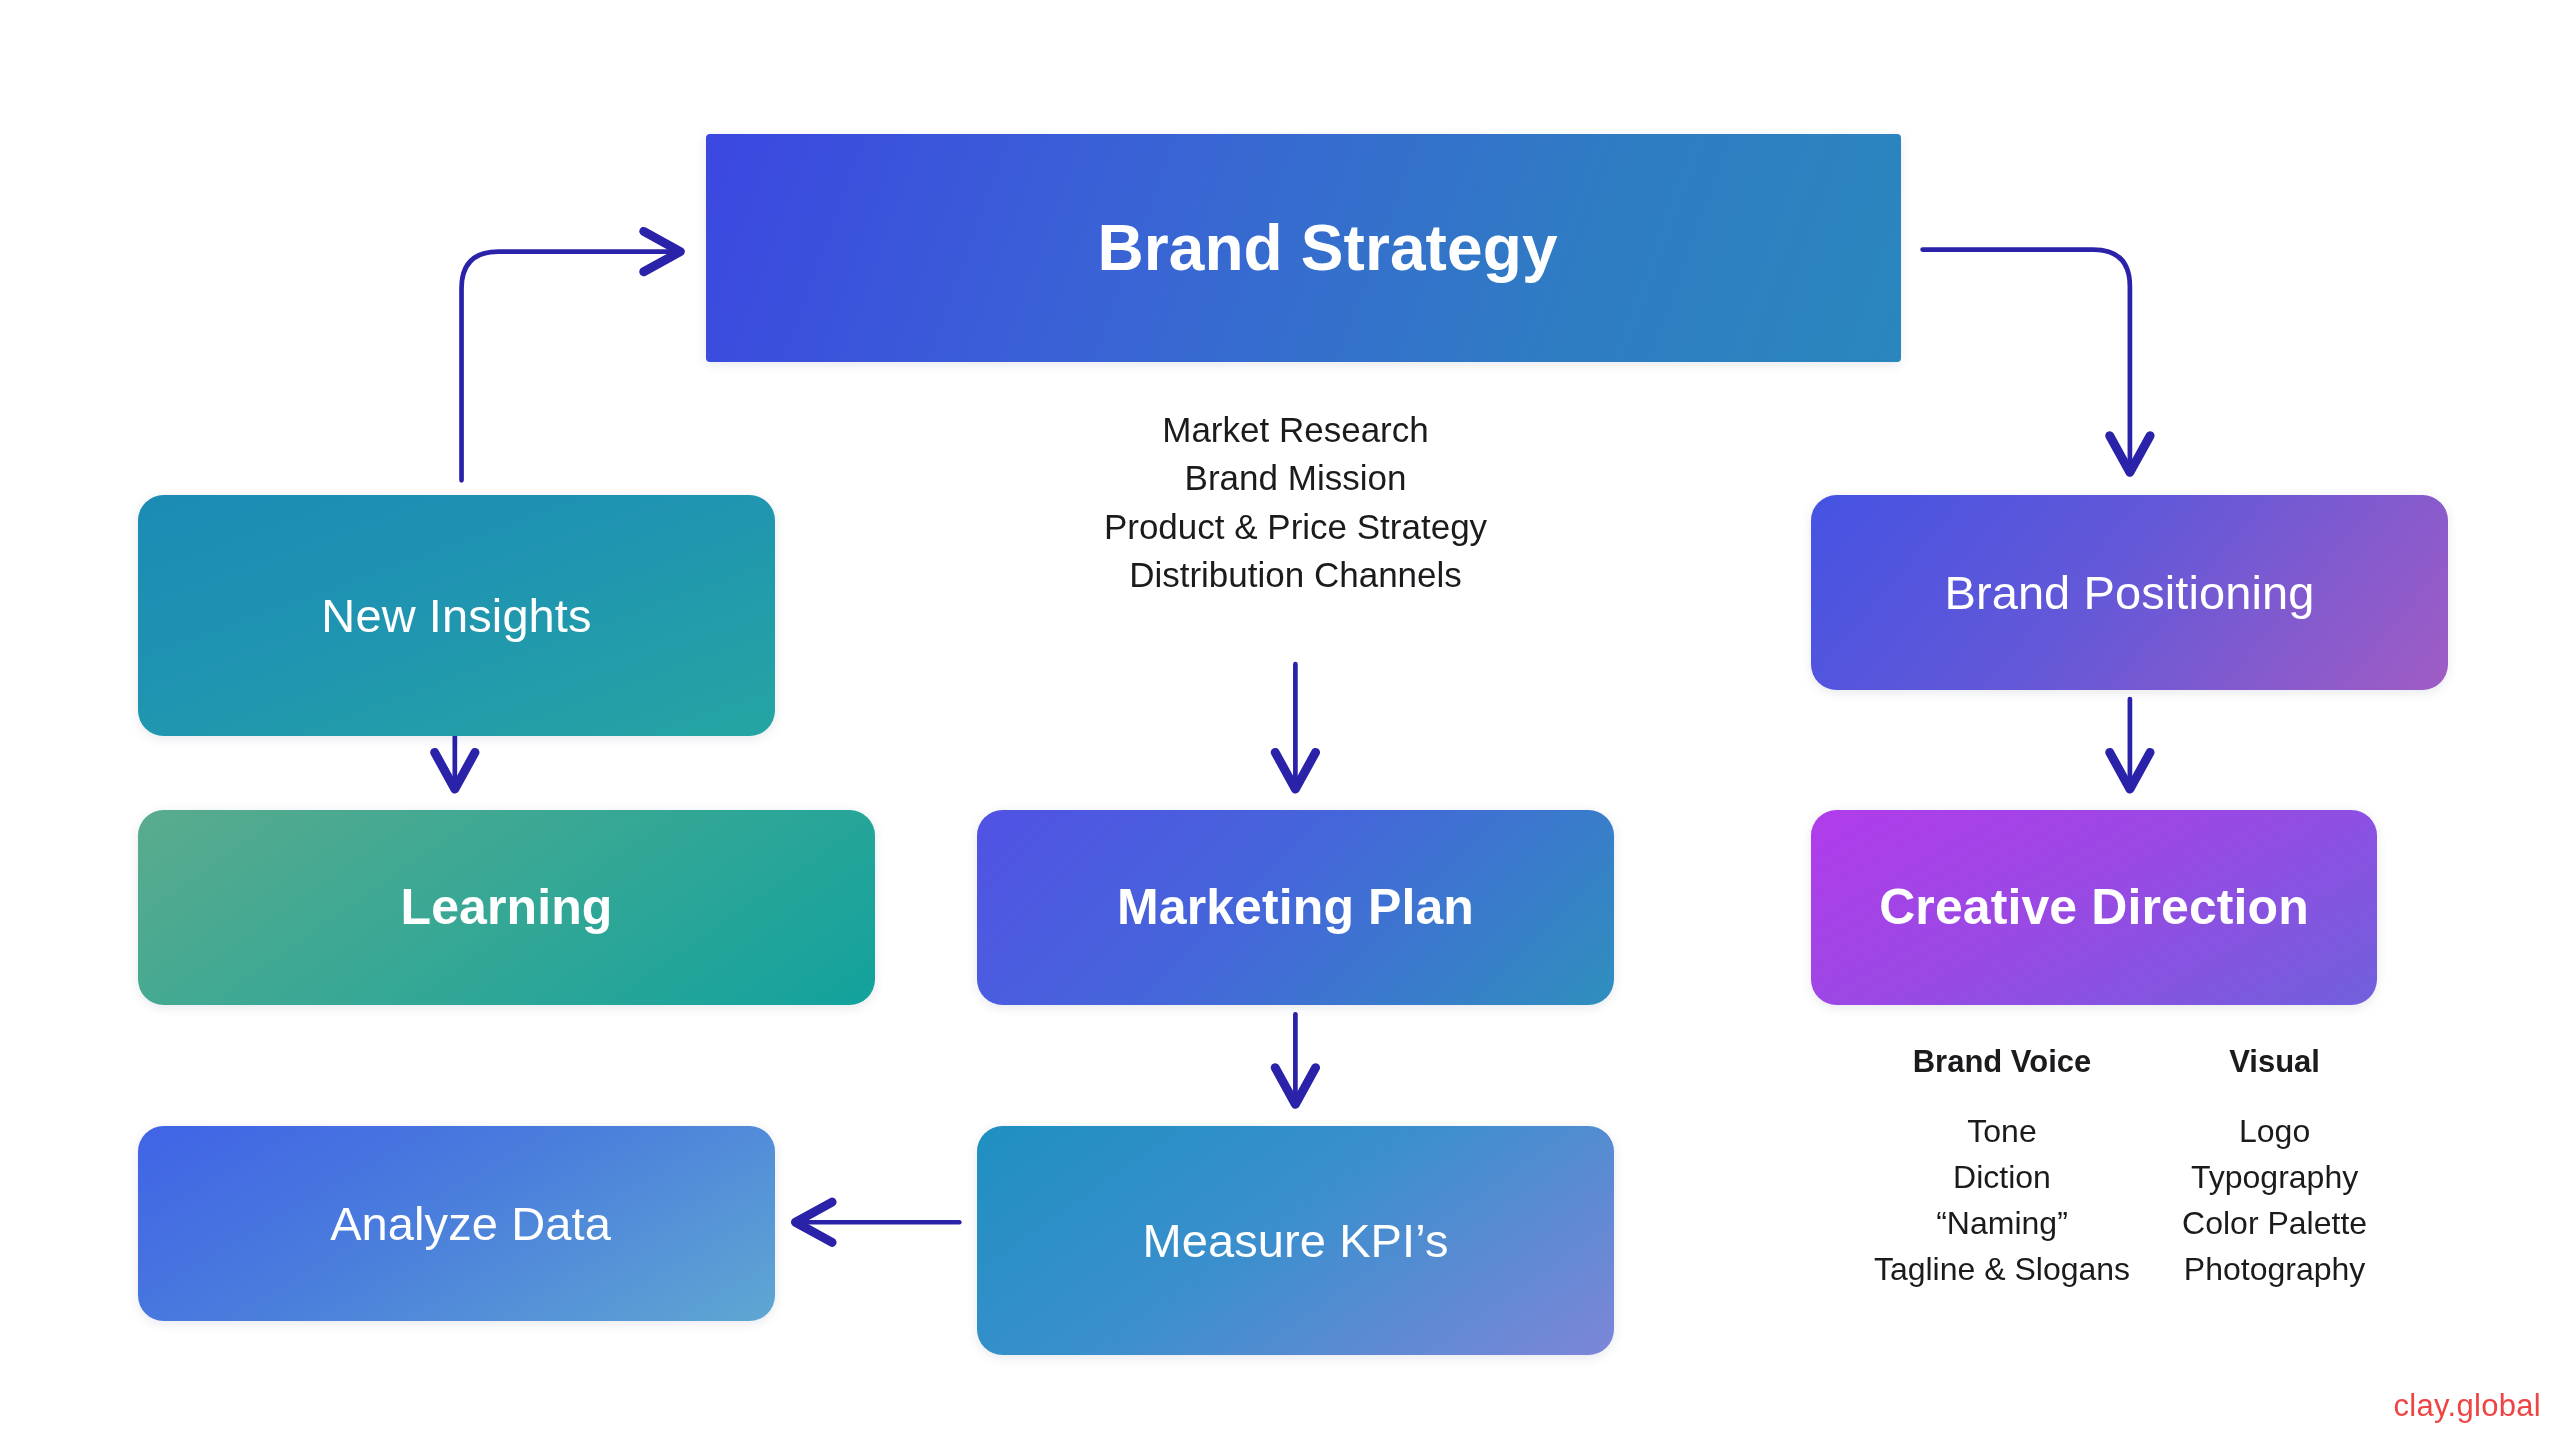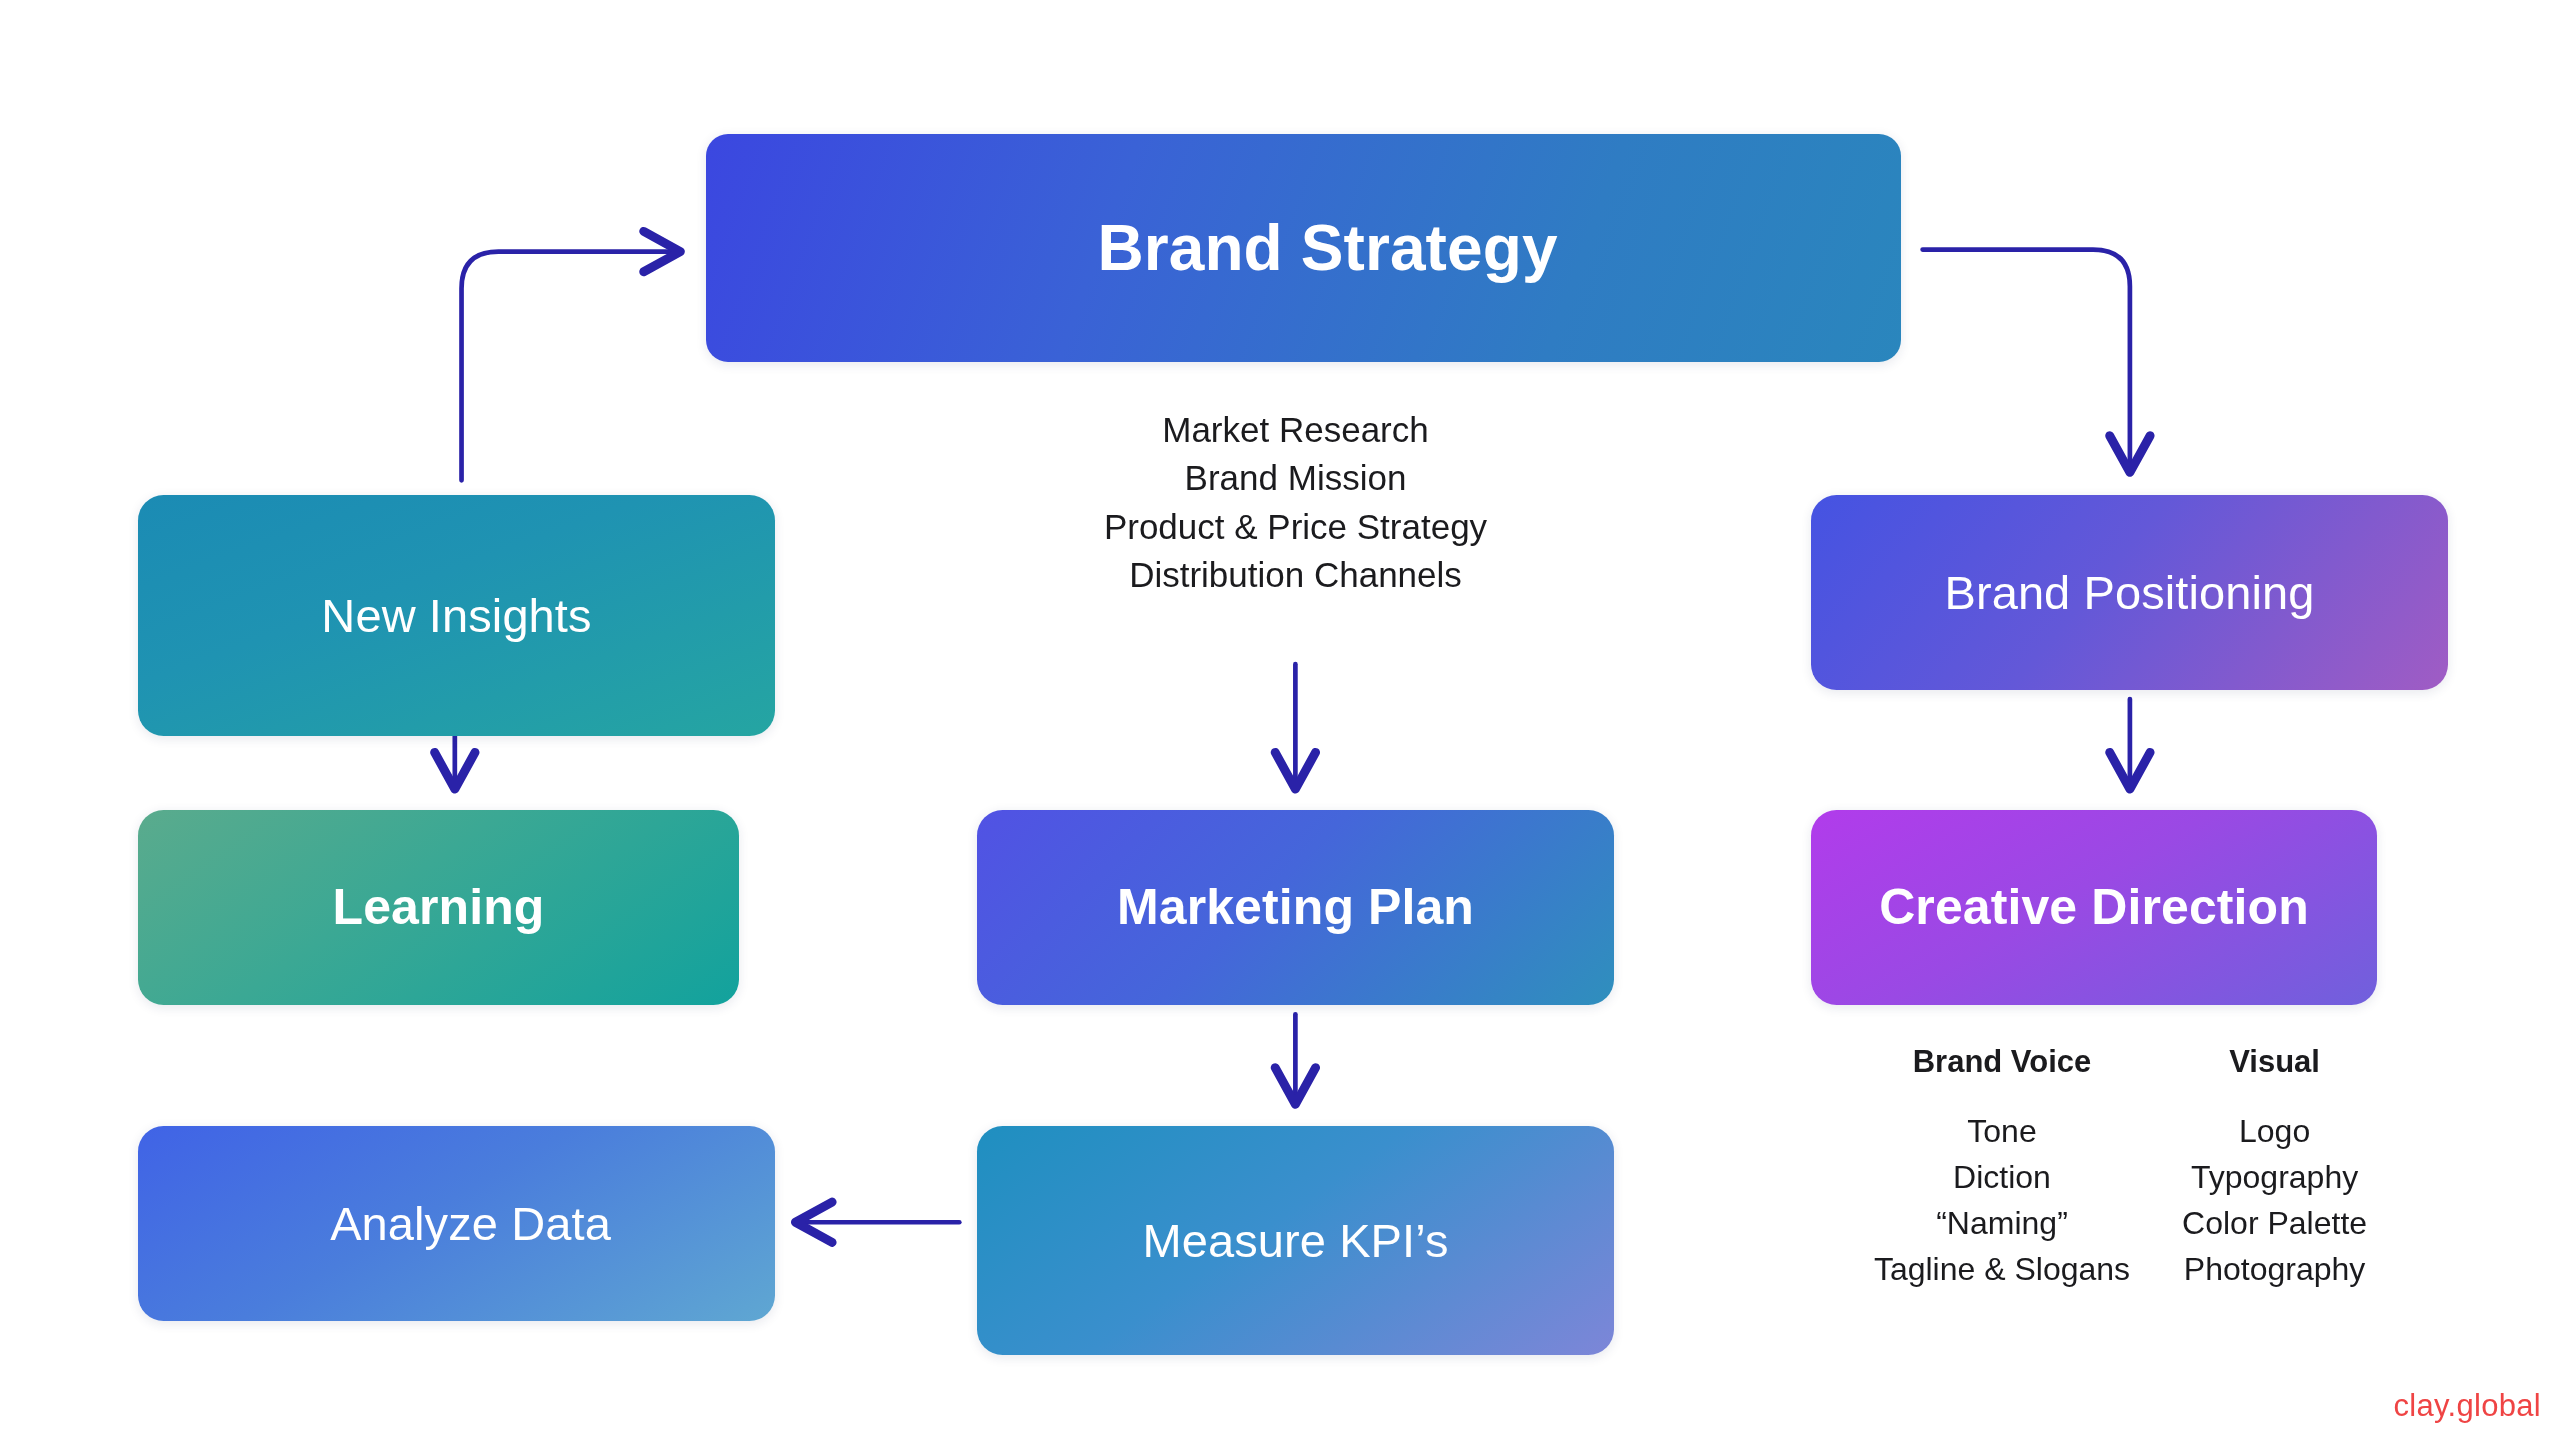"Brand Strategy" .node-hero { border-radius: 22px -> 4px }
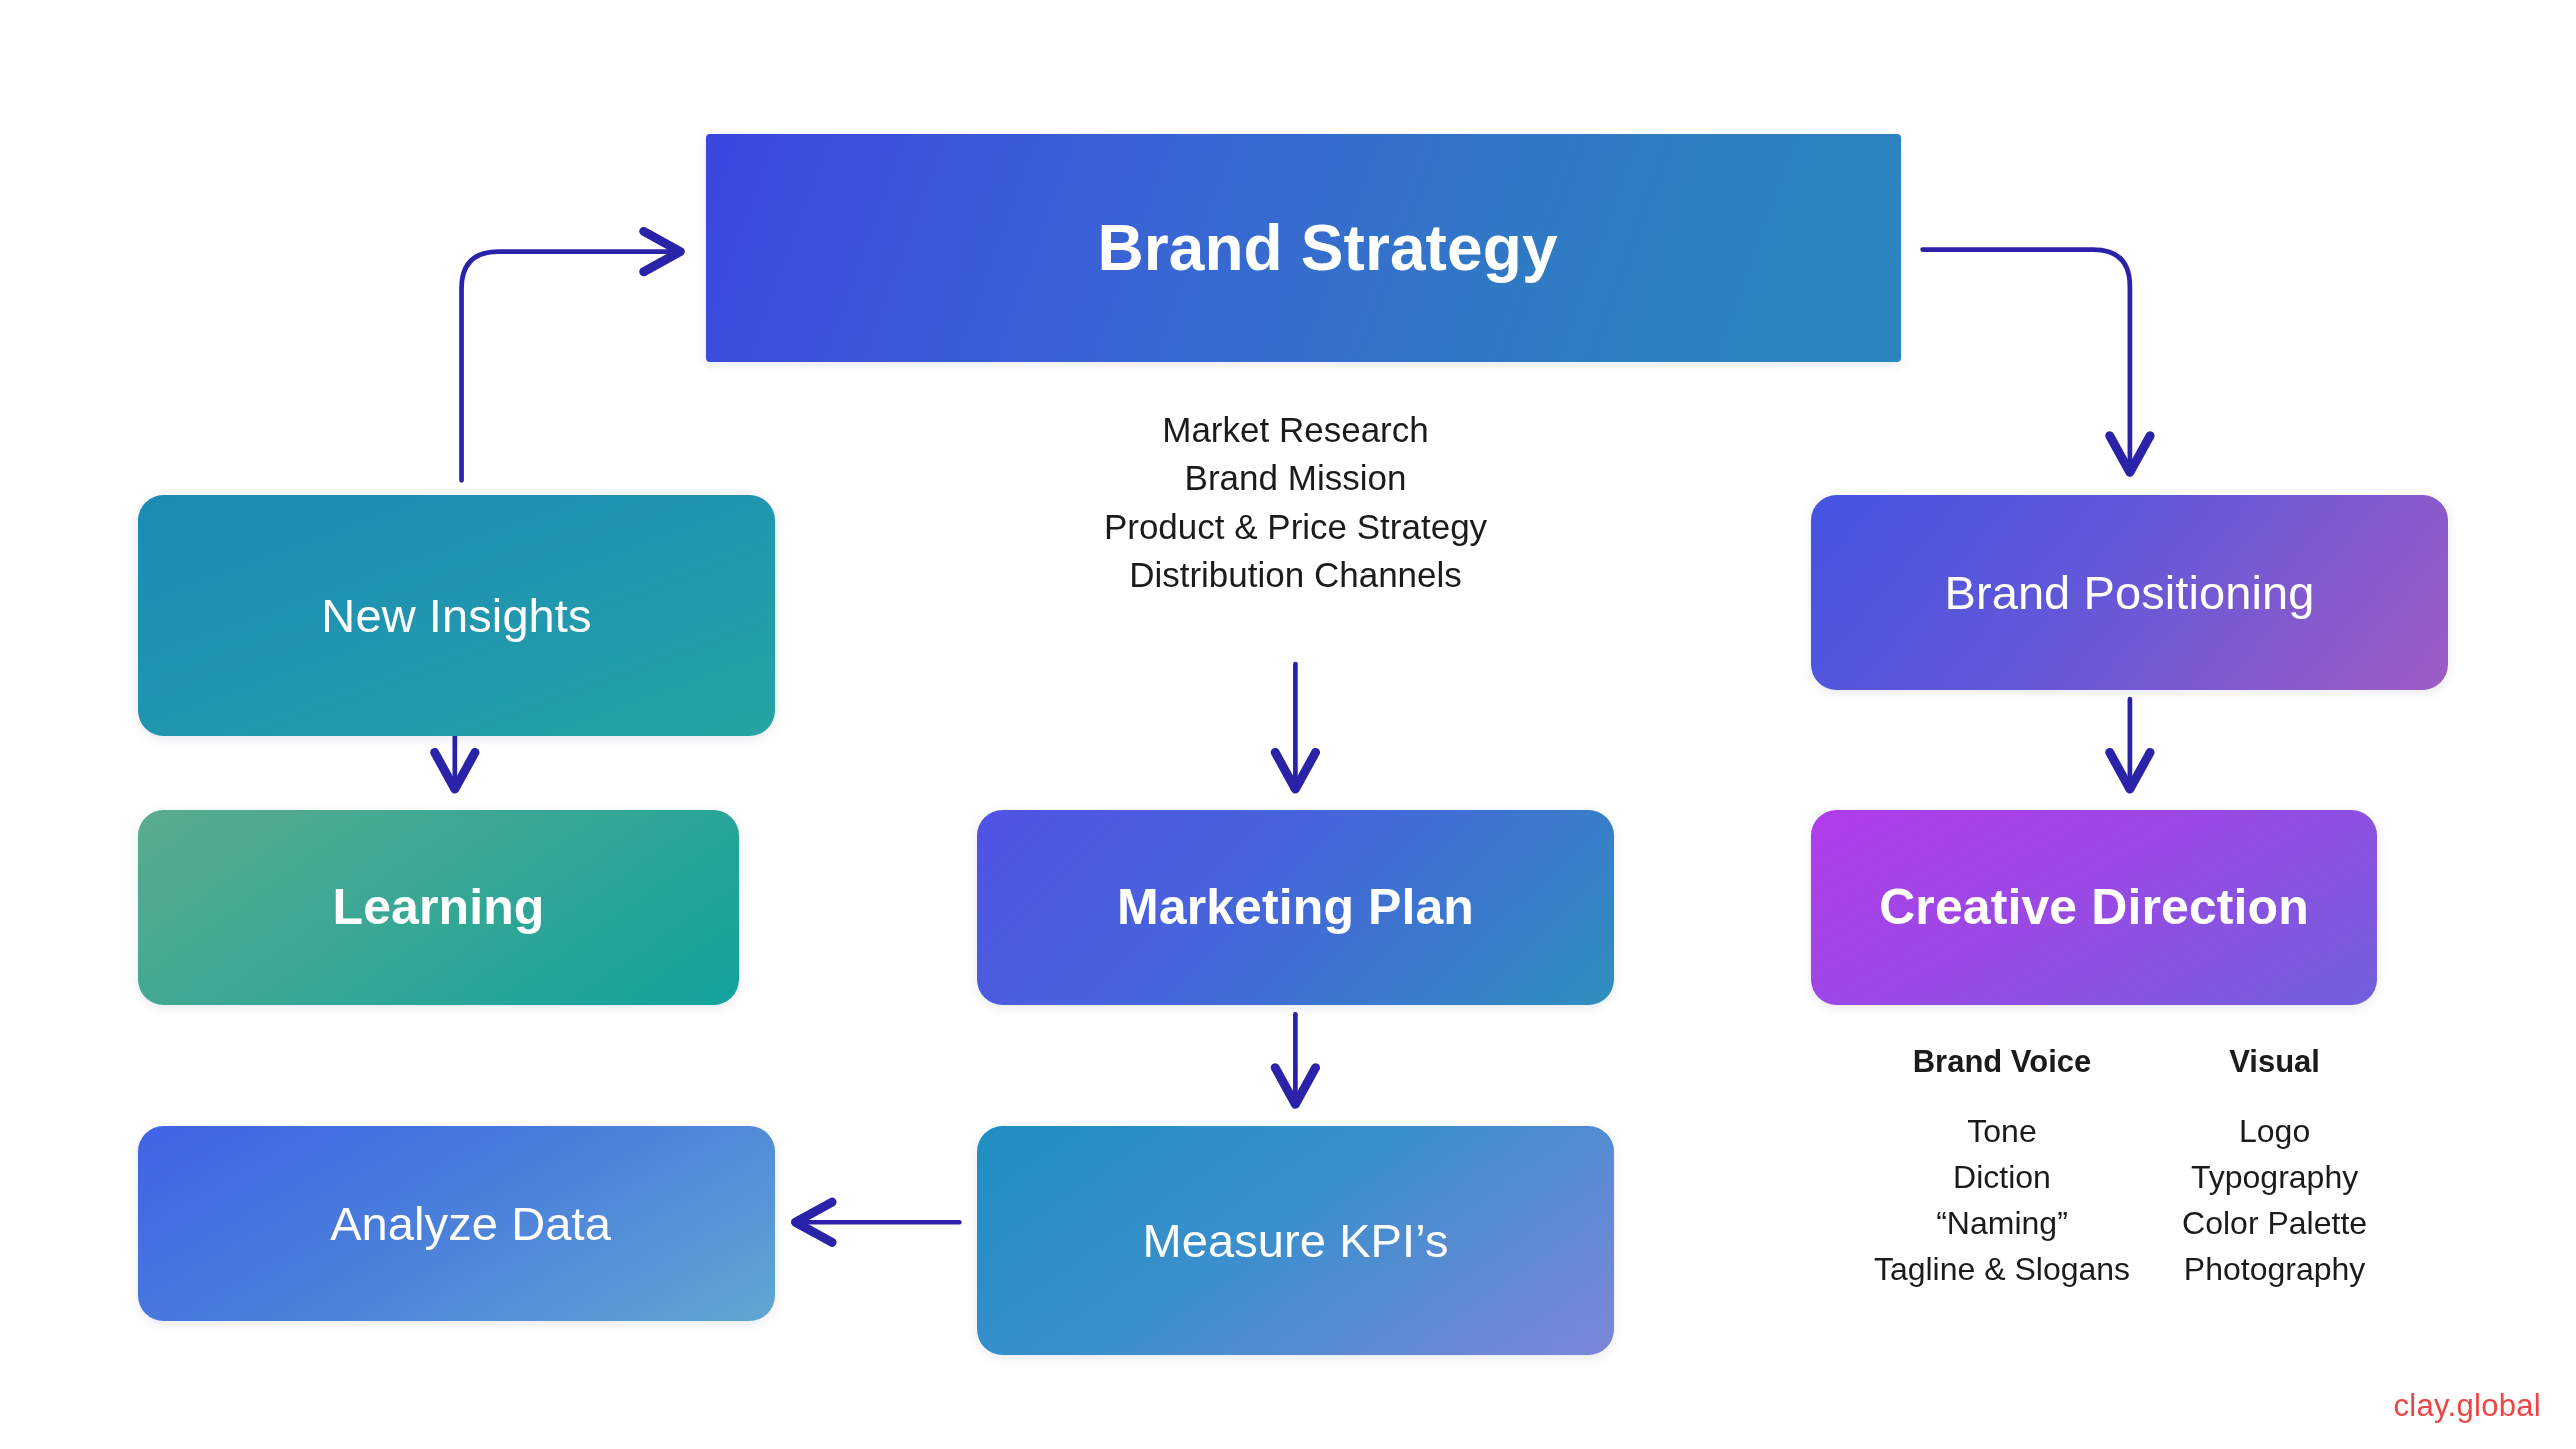"Learning" .node-learning { width: 601px -> 737px }
